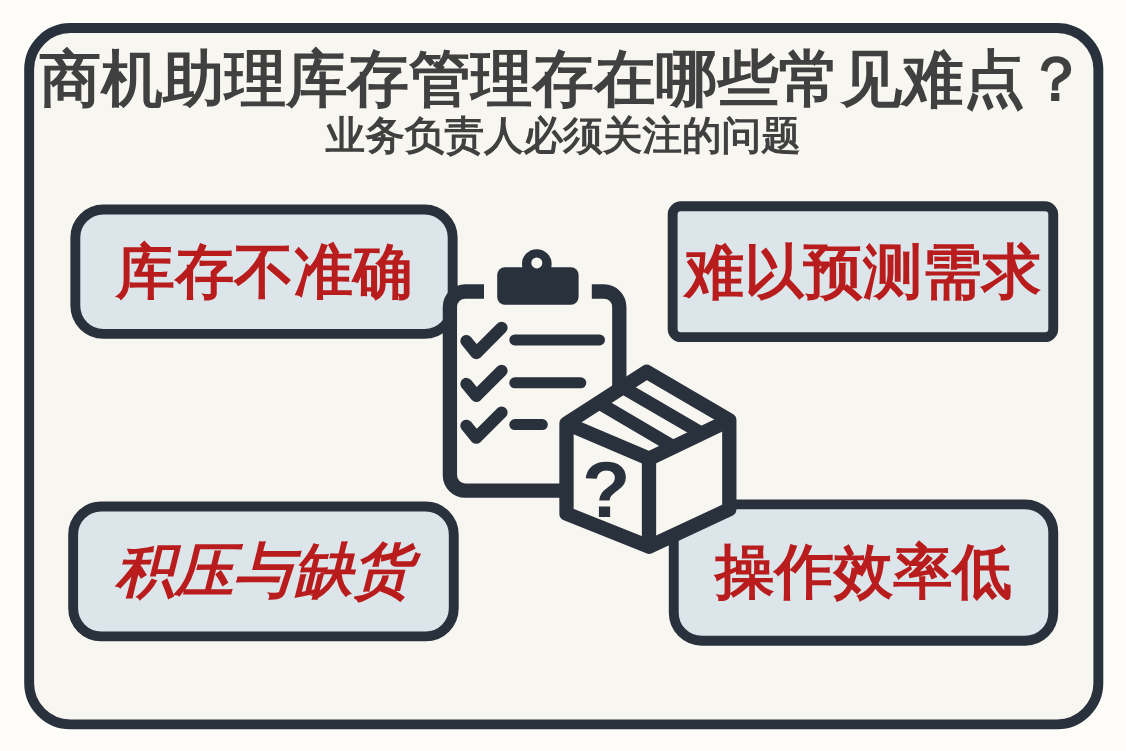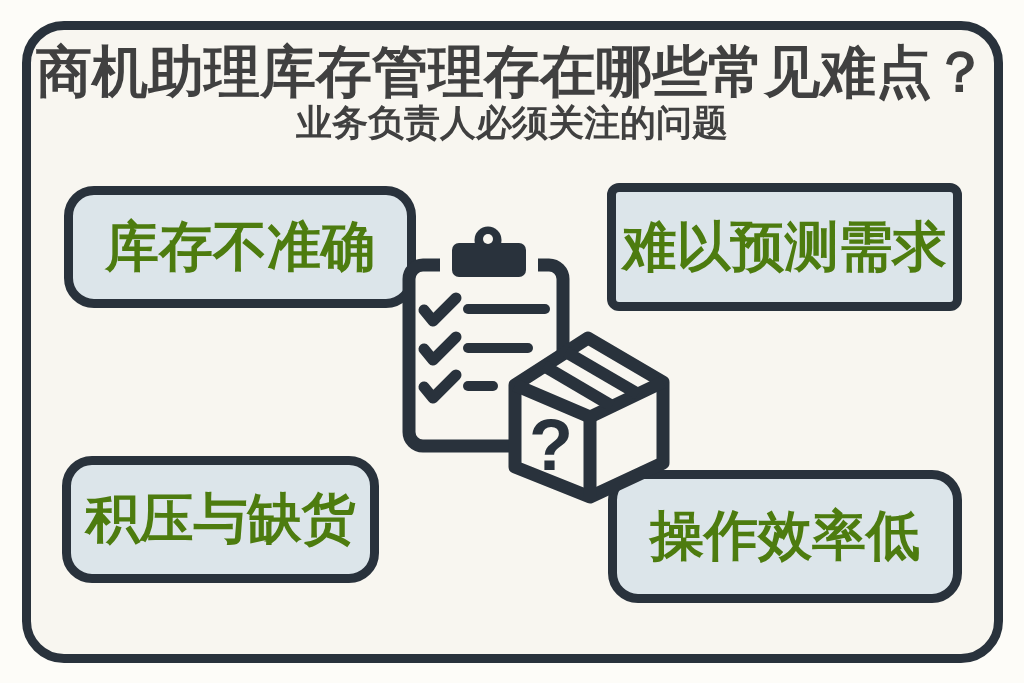"库存不准确" .pill { color: #4d7c0f -> #b91c1c }
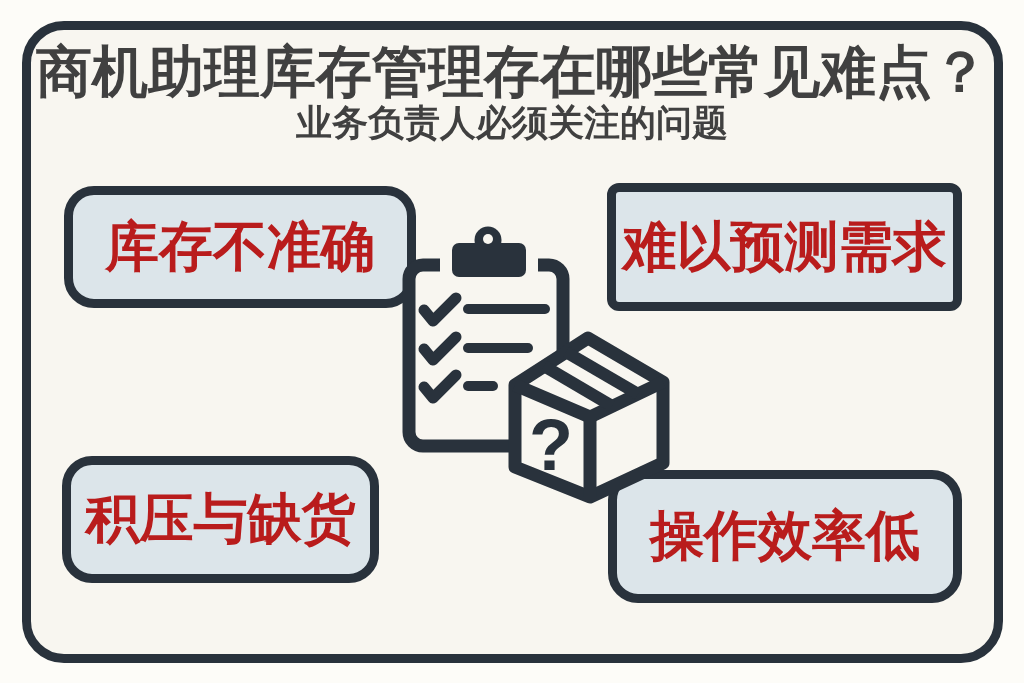"积压与缺货" .pill-bl { font-style: none -> italic; width: 317px -> 355px }
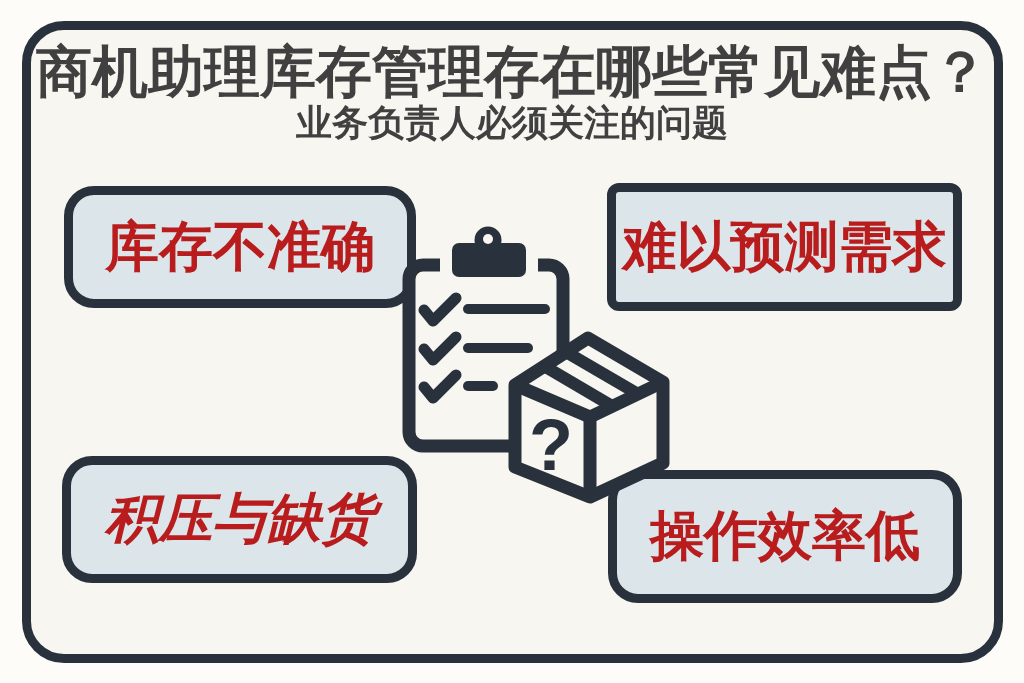"操作效率低" .pill-br { top: 470px -> 454px }
